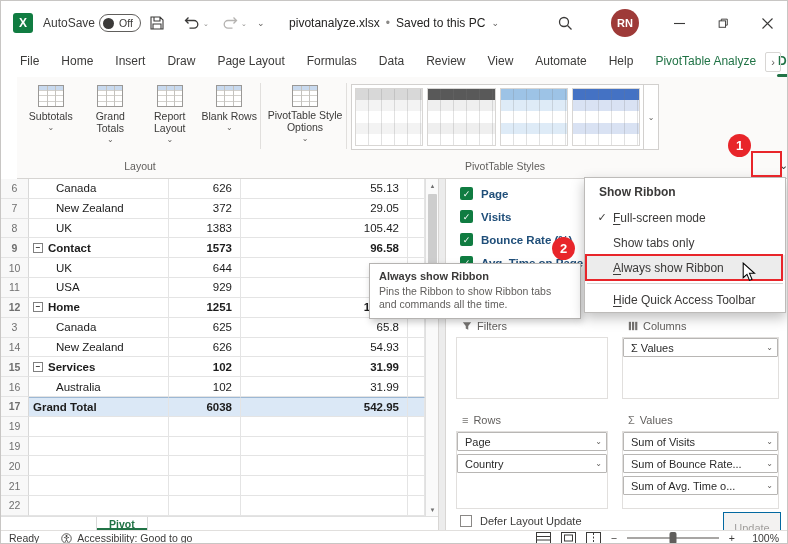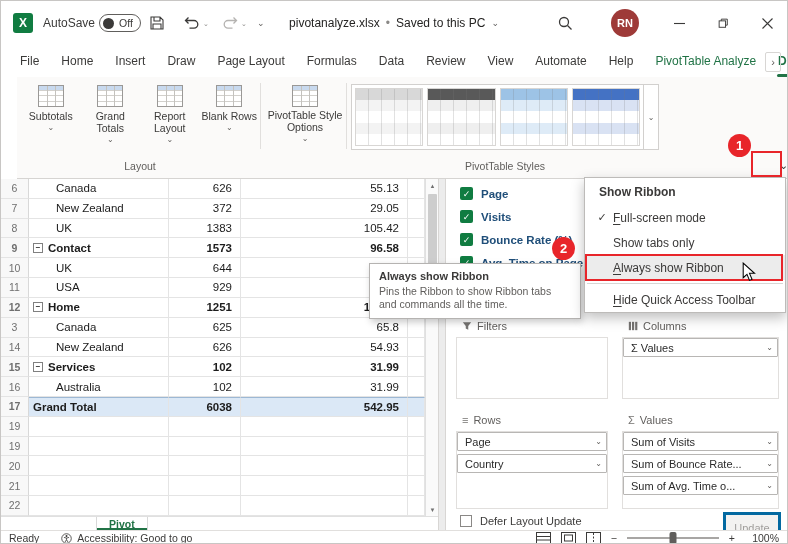"Update" .update-btn { border: 3px solid #0369a1 -> 1px solid #0369a1 }
